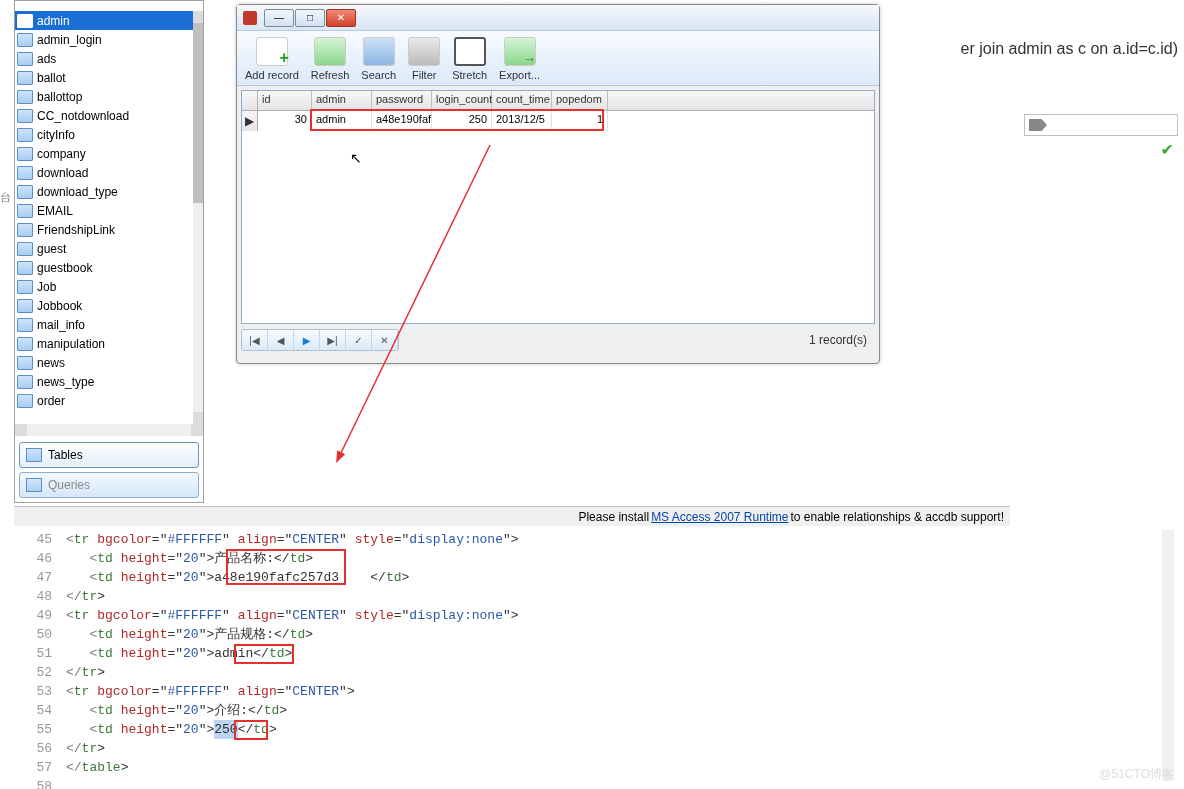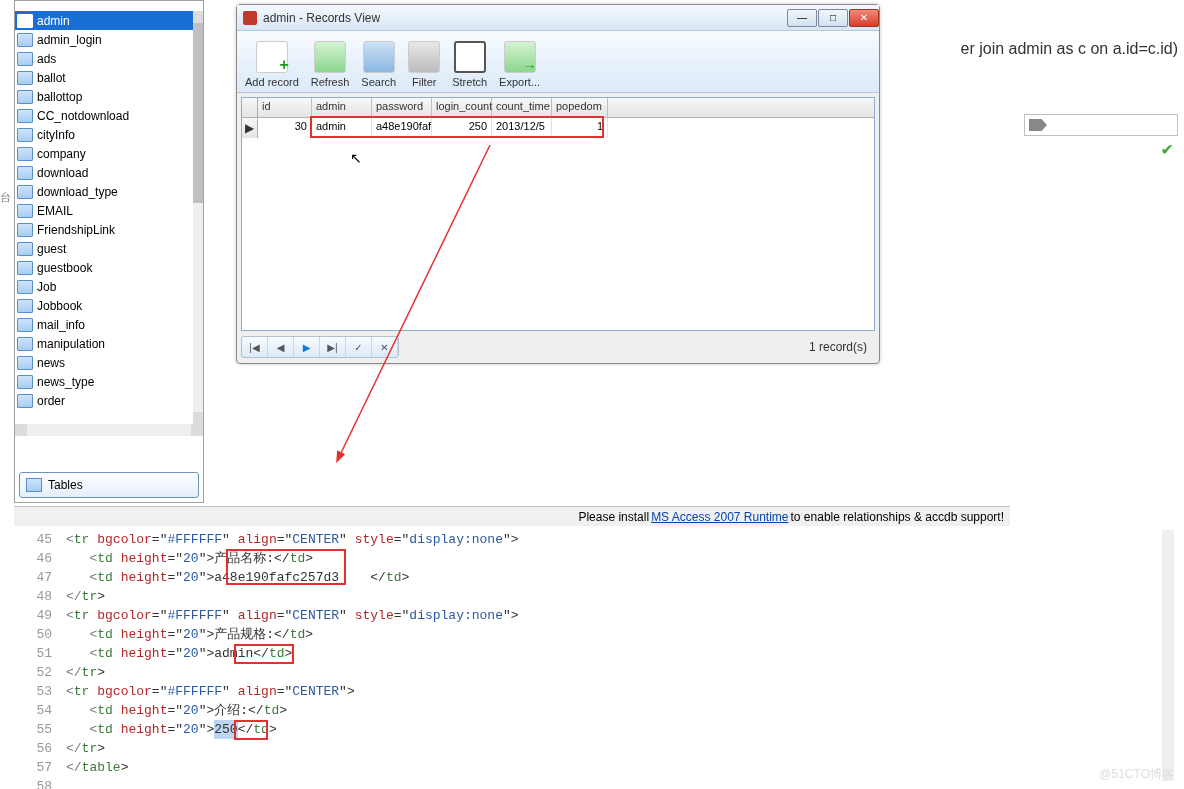"admin - Records View" div.title-text { html: <div>admin - Records View</div> -> none }
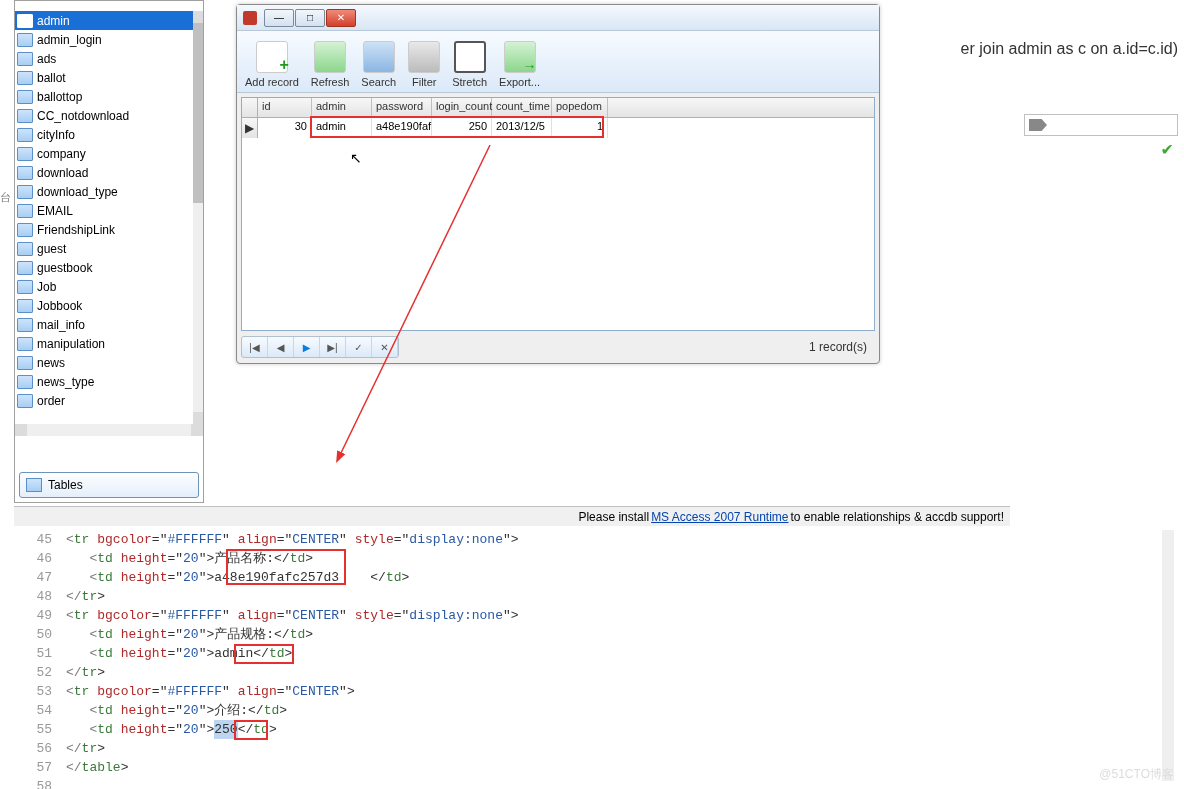"Add record" .toolbar { height: 62px -> 55px }
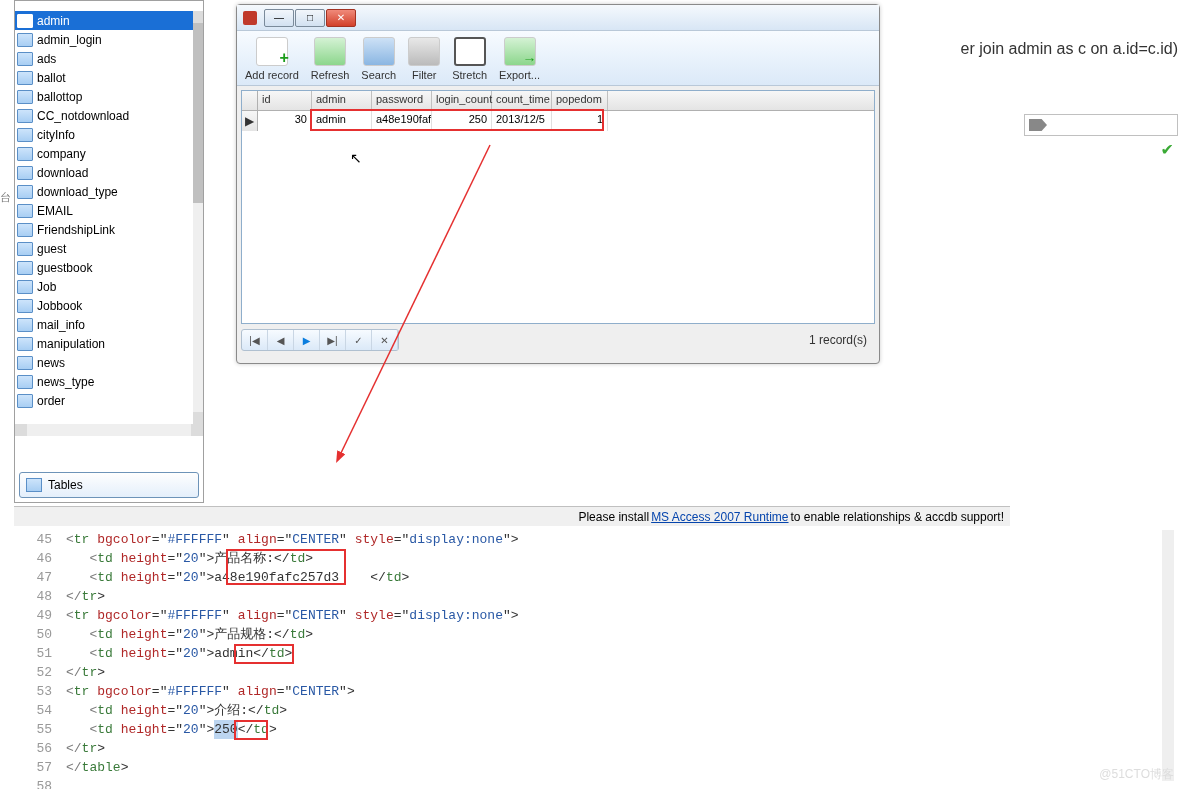"Queries" div.tab-btn { html: none -> <div> <span></span> <span>Queries</span> </div> }
